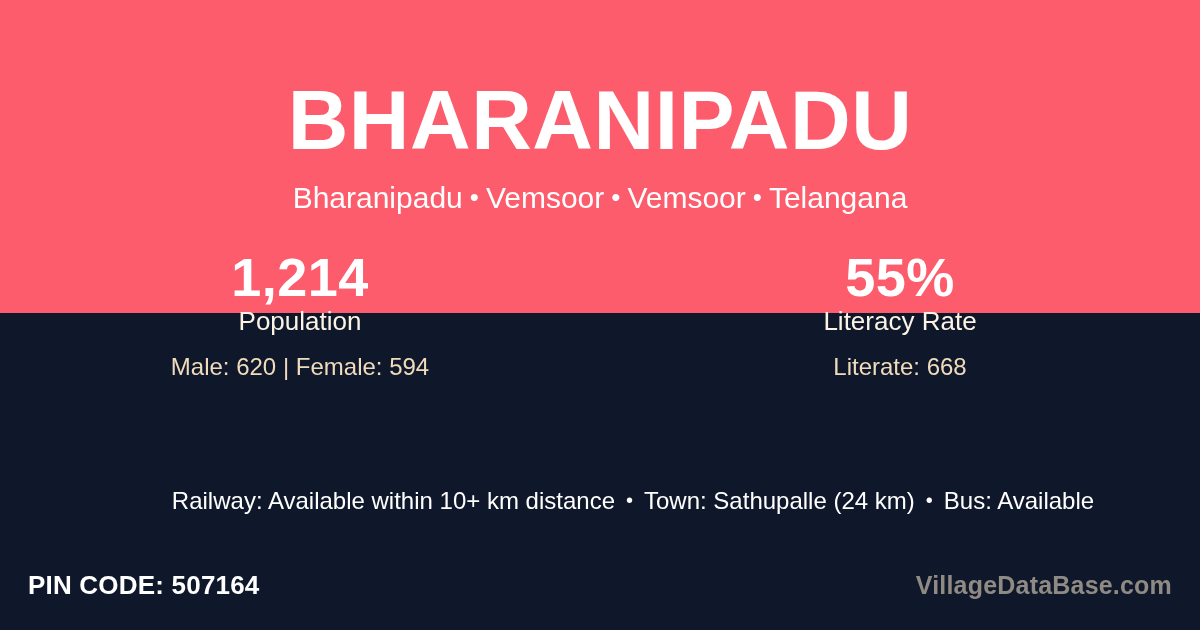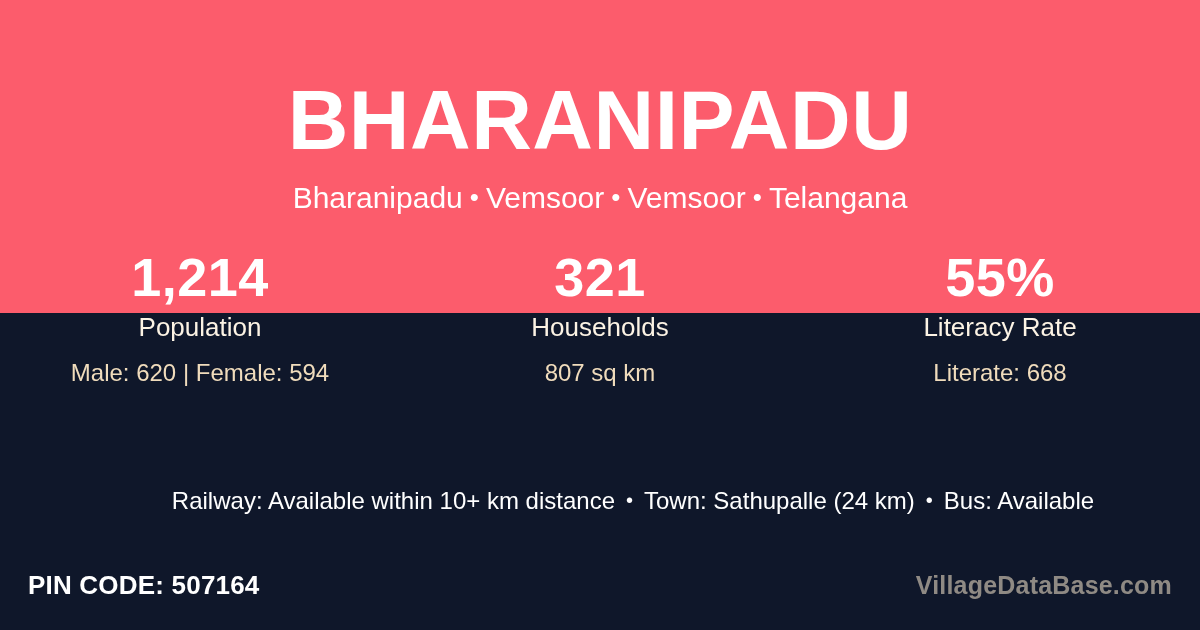"321" div.stat-col { html: <div> <div>321</div> <div>Households</div> <div>807 sq km</div> </div> -> none }
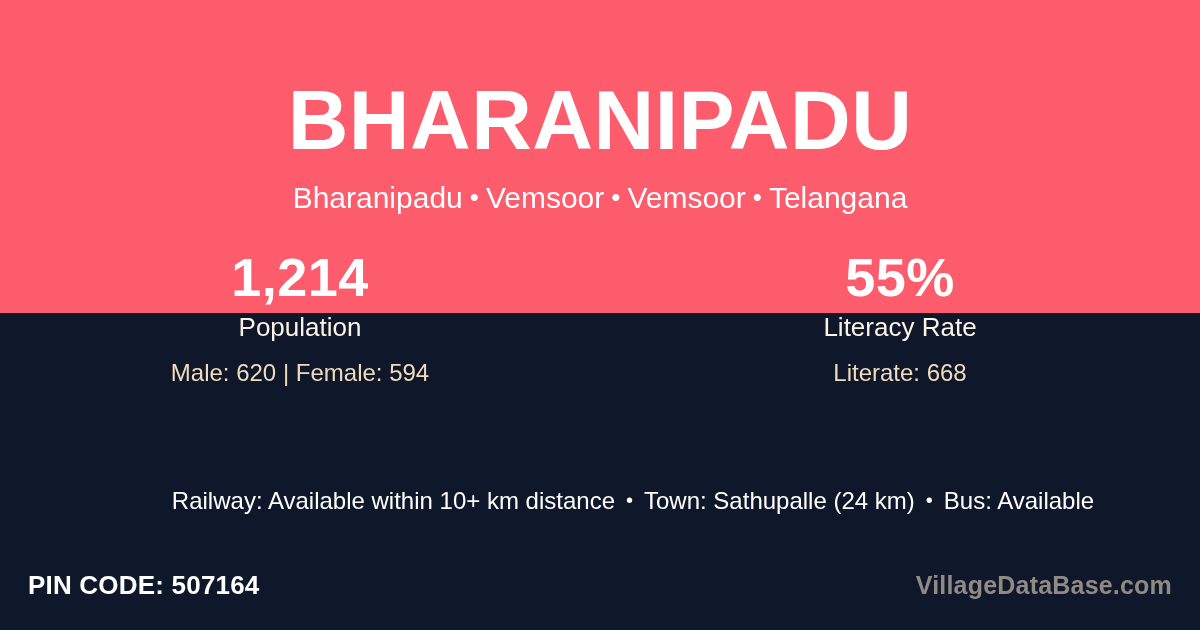"Population" .stat-label { margin-top: 6px -> none }
